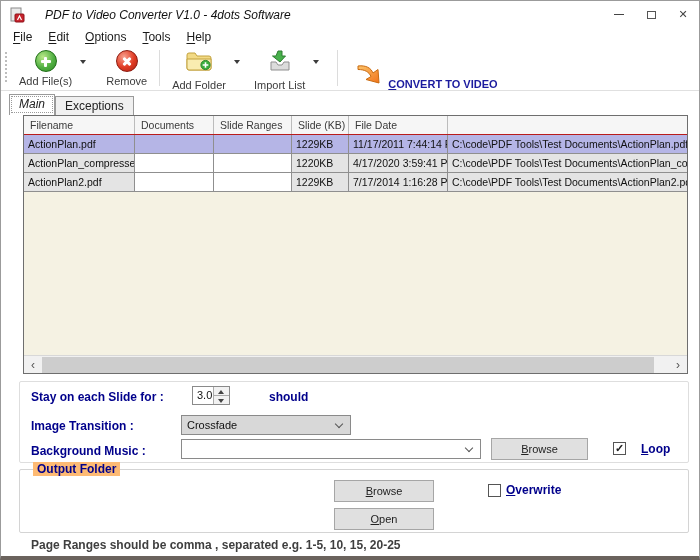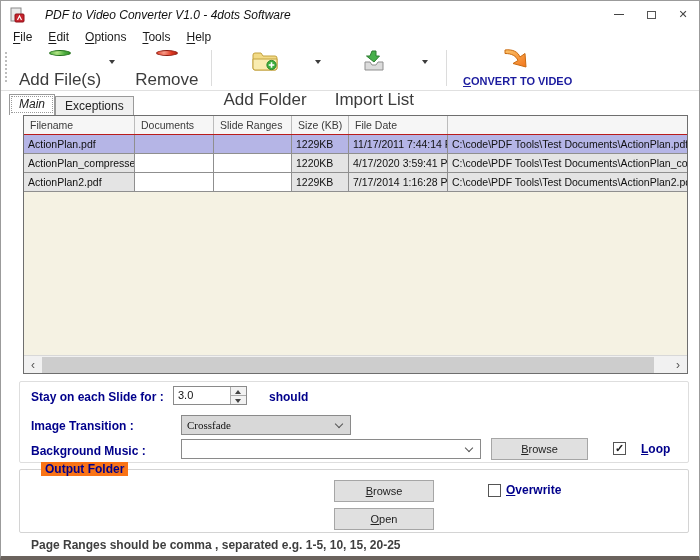"Add File(s)" .tool-btn .tb-label { font-size: 17px -> 11px; margin-top: 14px -> 3px }
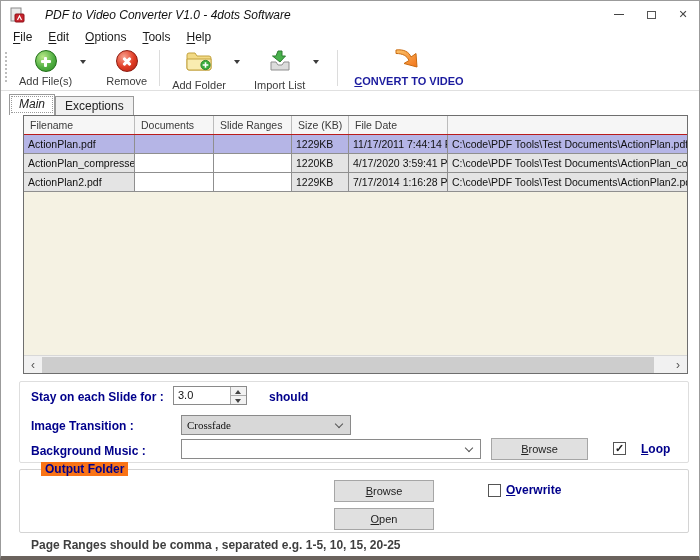"CONVERT TO VIDEO" .convert-btn { align-items: center -> flex-end; flex-direction: column -> row }
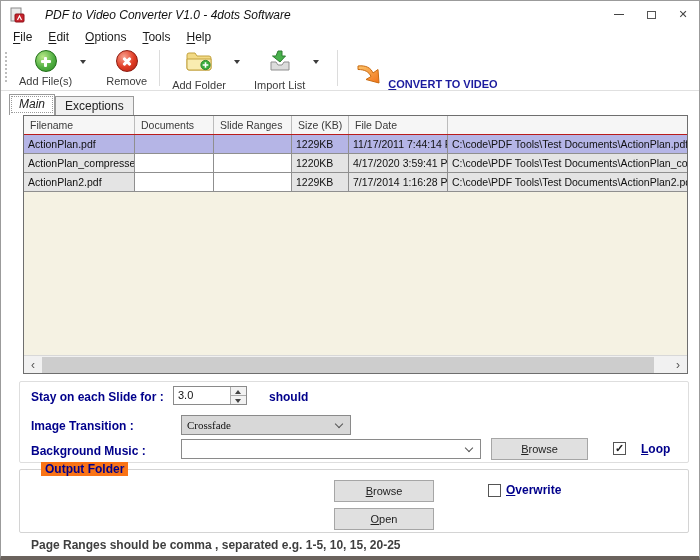"Size (KB)" div.gh-cell { text: Size -> Slide }
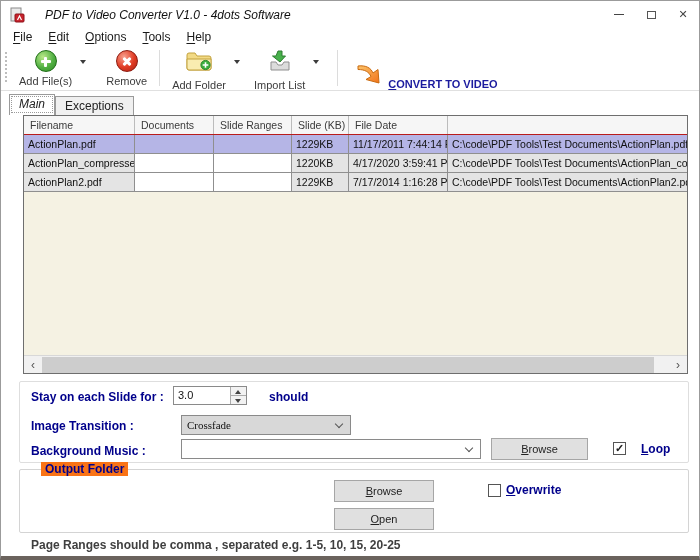"3.0" .spinner { left: 172px -> 191px; width: 74px -> 38px }
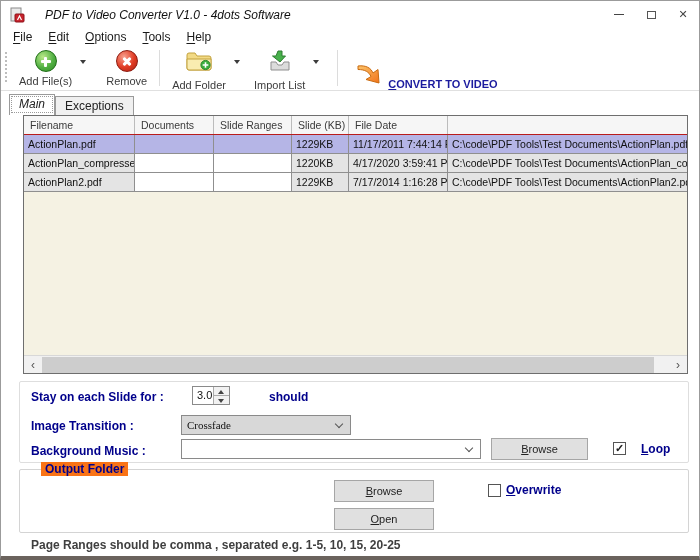"Crossfade" .combo { font-family: Liberation Serif, serif -> none }
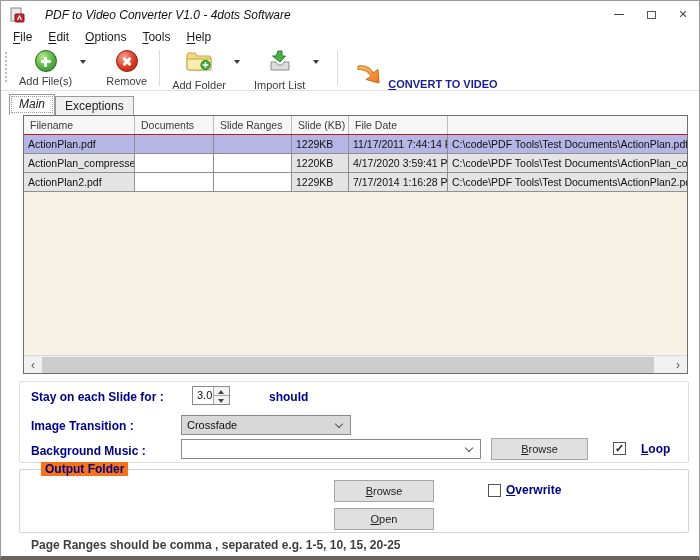"Output Folder" .groupbox-title { background: #f97316 -> #fdba74; left: 40px -> 32px }
